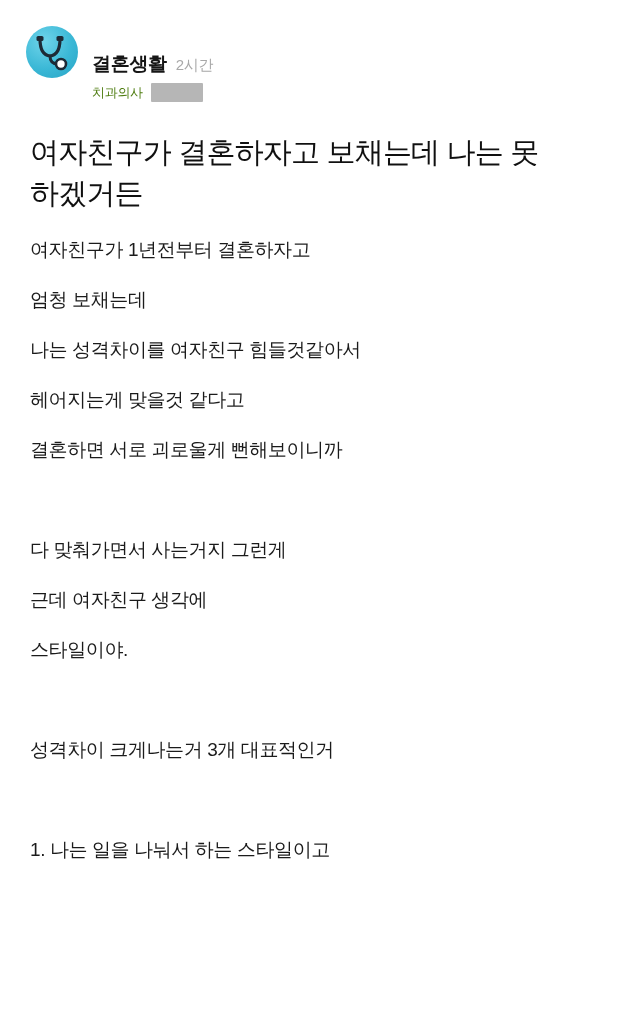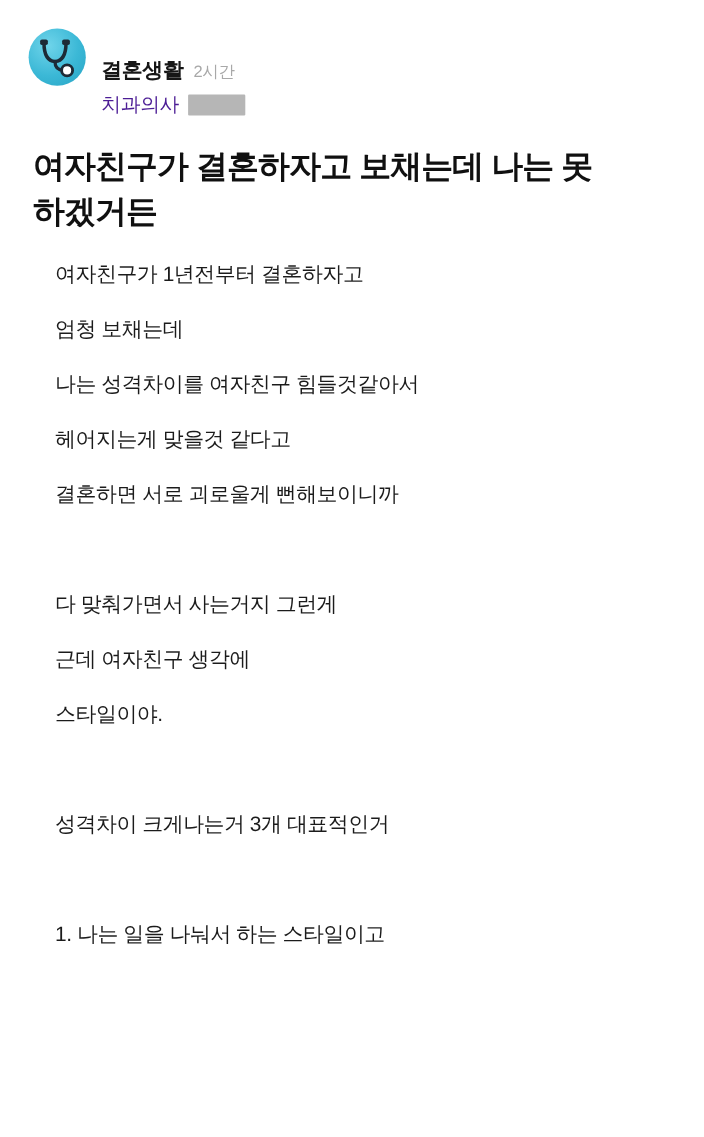"치과의사" .author-job { color: #4c1d95 -> #4d7c0f; font-size: 18px -> 13px }
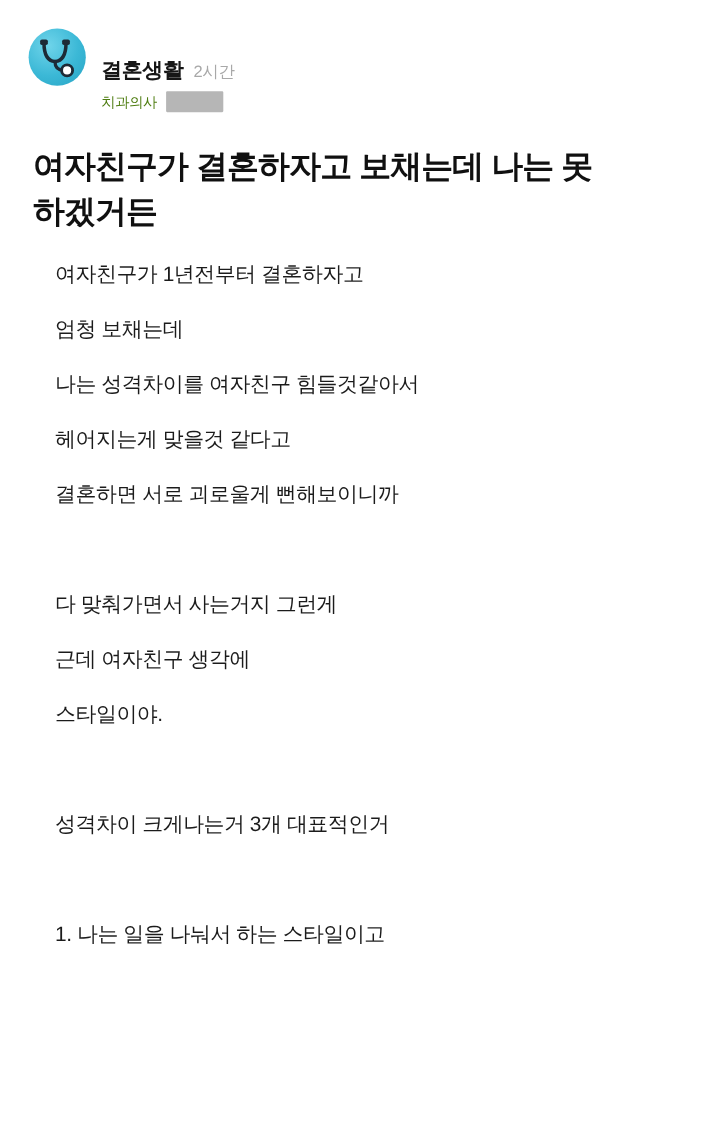"여자친구가 결혼하자고 보채는데 나는 못하겠거든" .post-title { font-weight: bold -> normal }
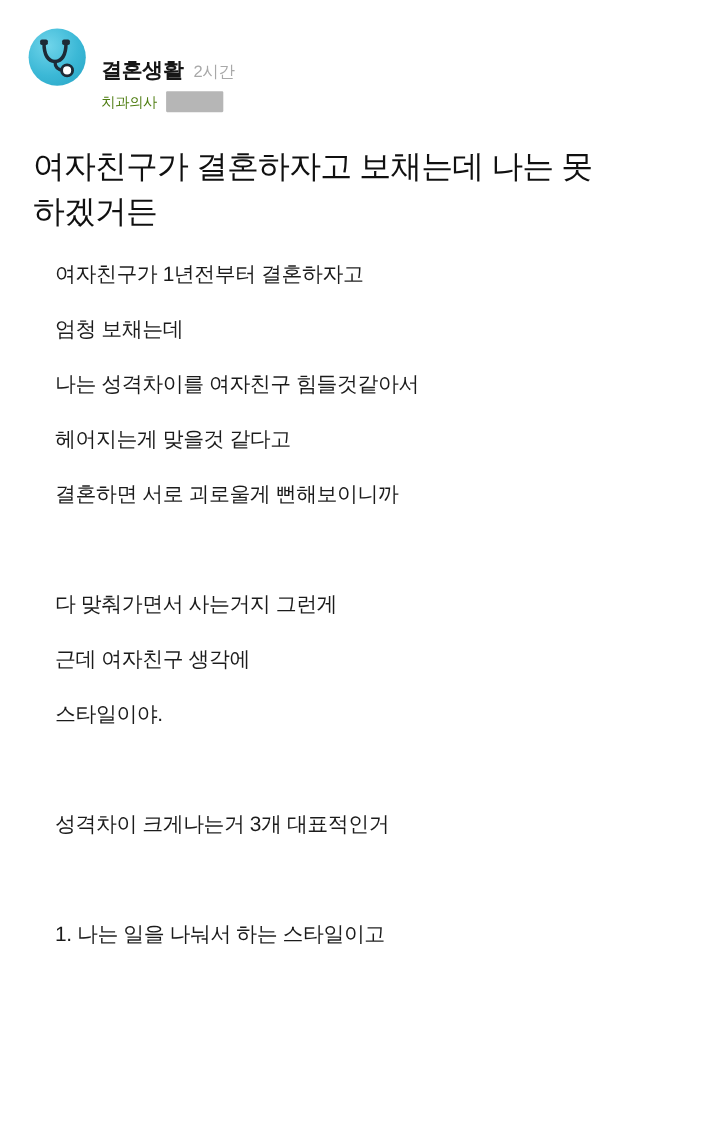"여자친구가 1년전부터 결혼하자고" .post-content { margin-left: 20px -> none }
